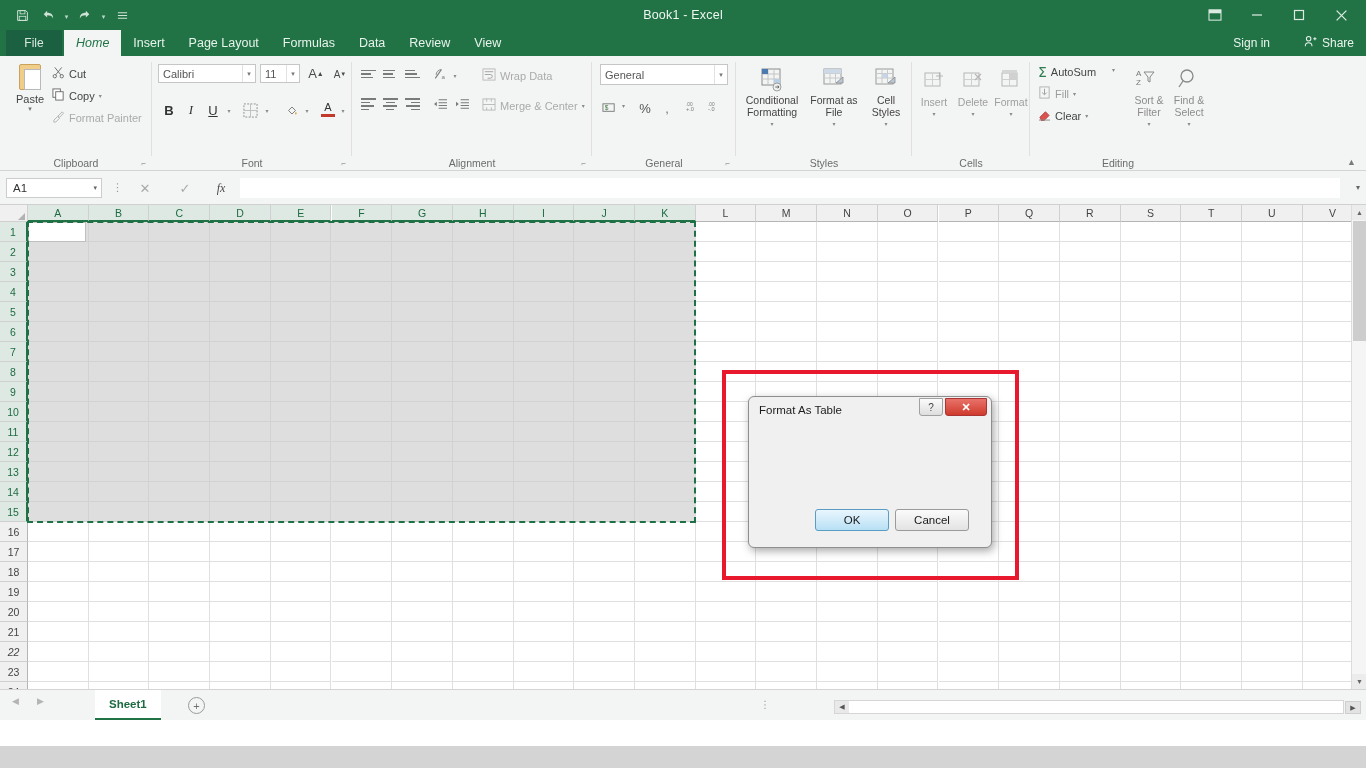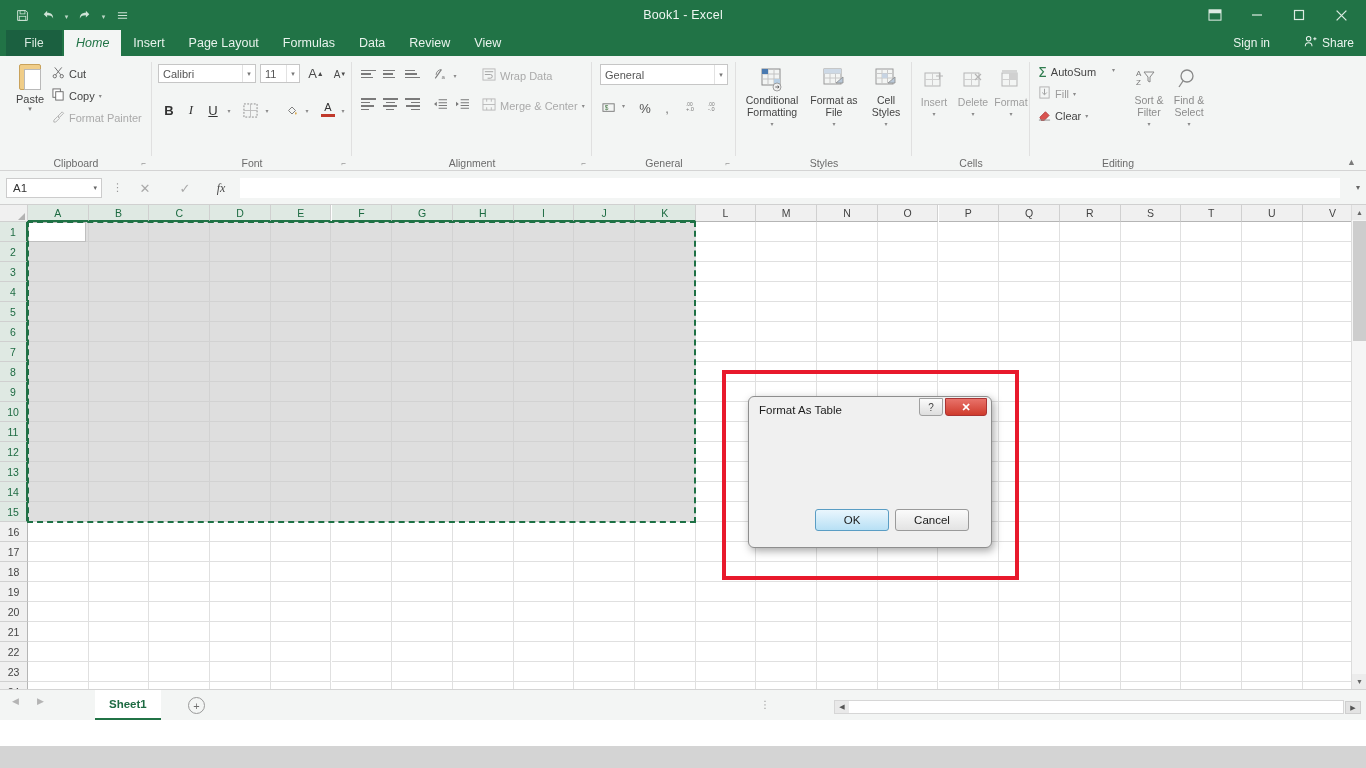"22" div.rowhead { font-style: none -> italic }
